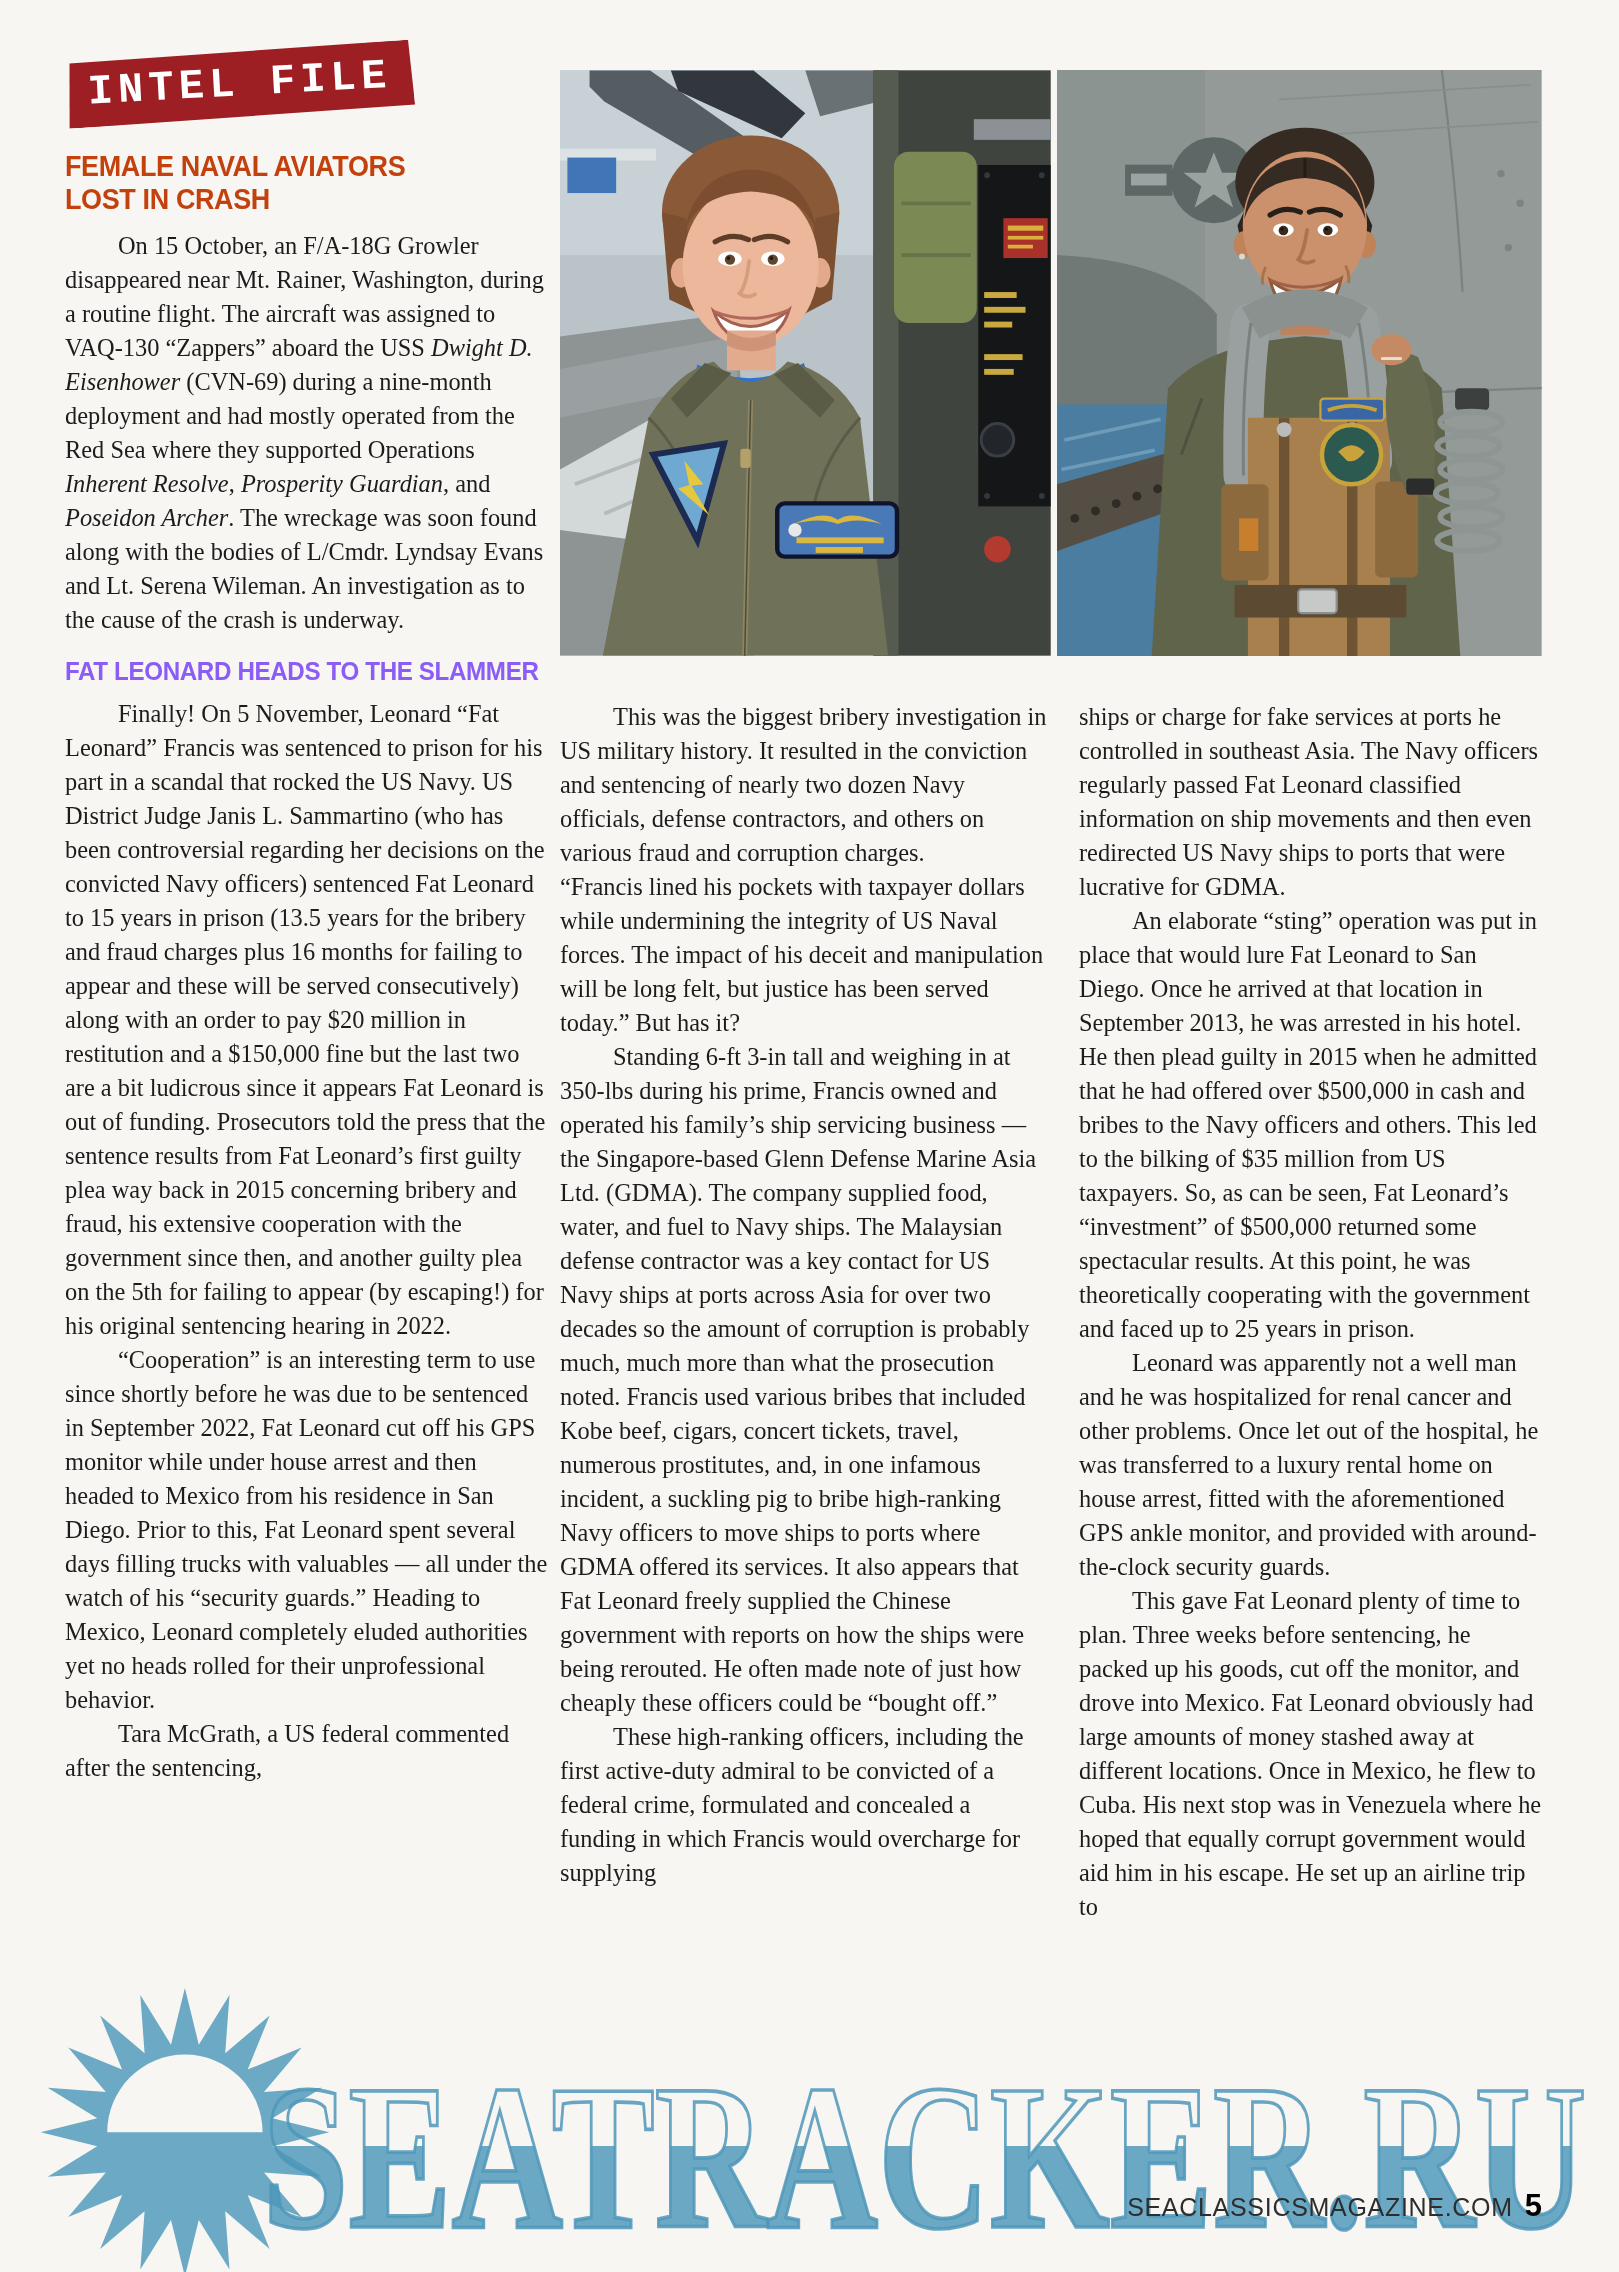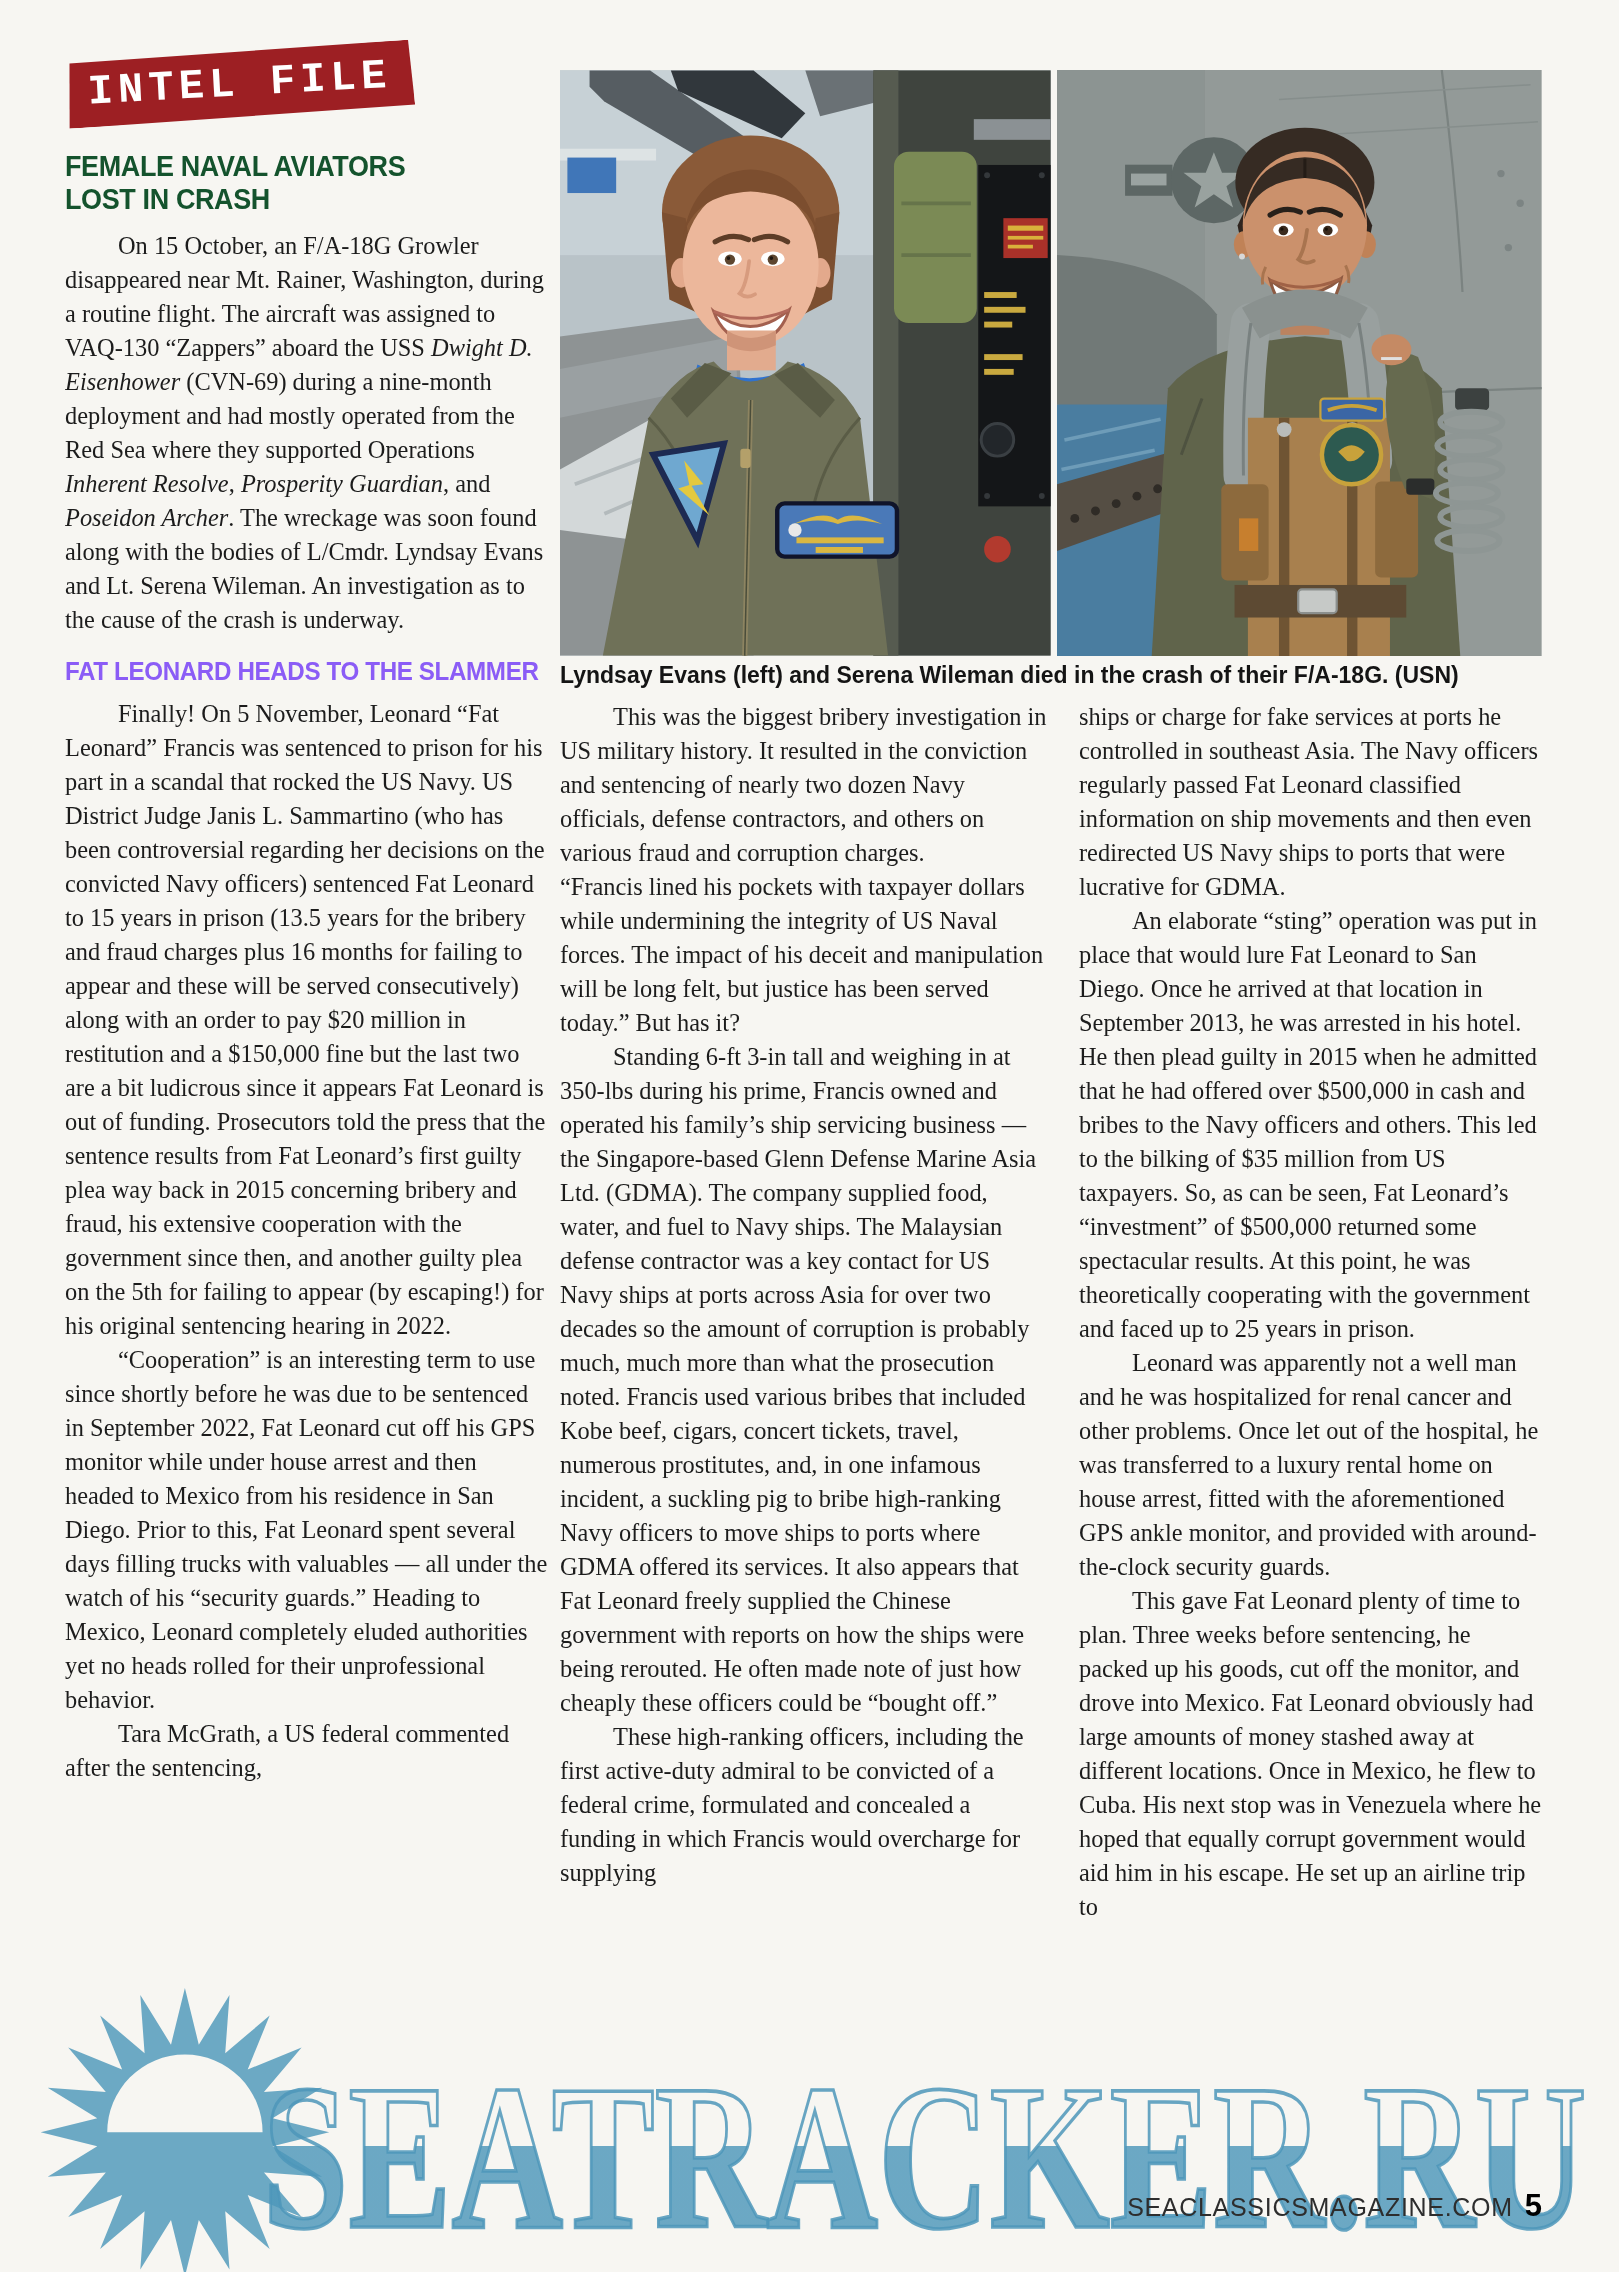"FEMALE NAVAL AVIATORS" .h1 { color: #14532d -> #c2410c }
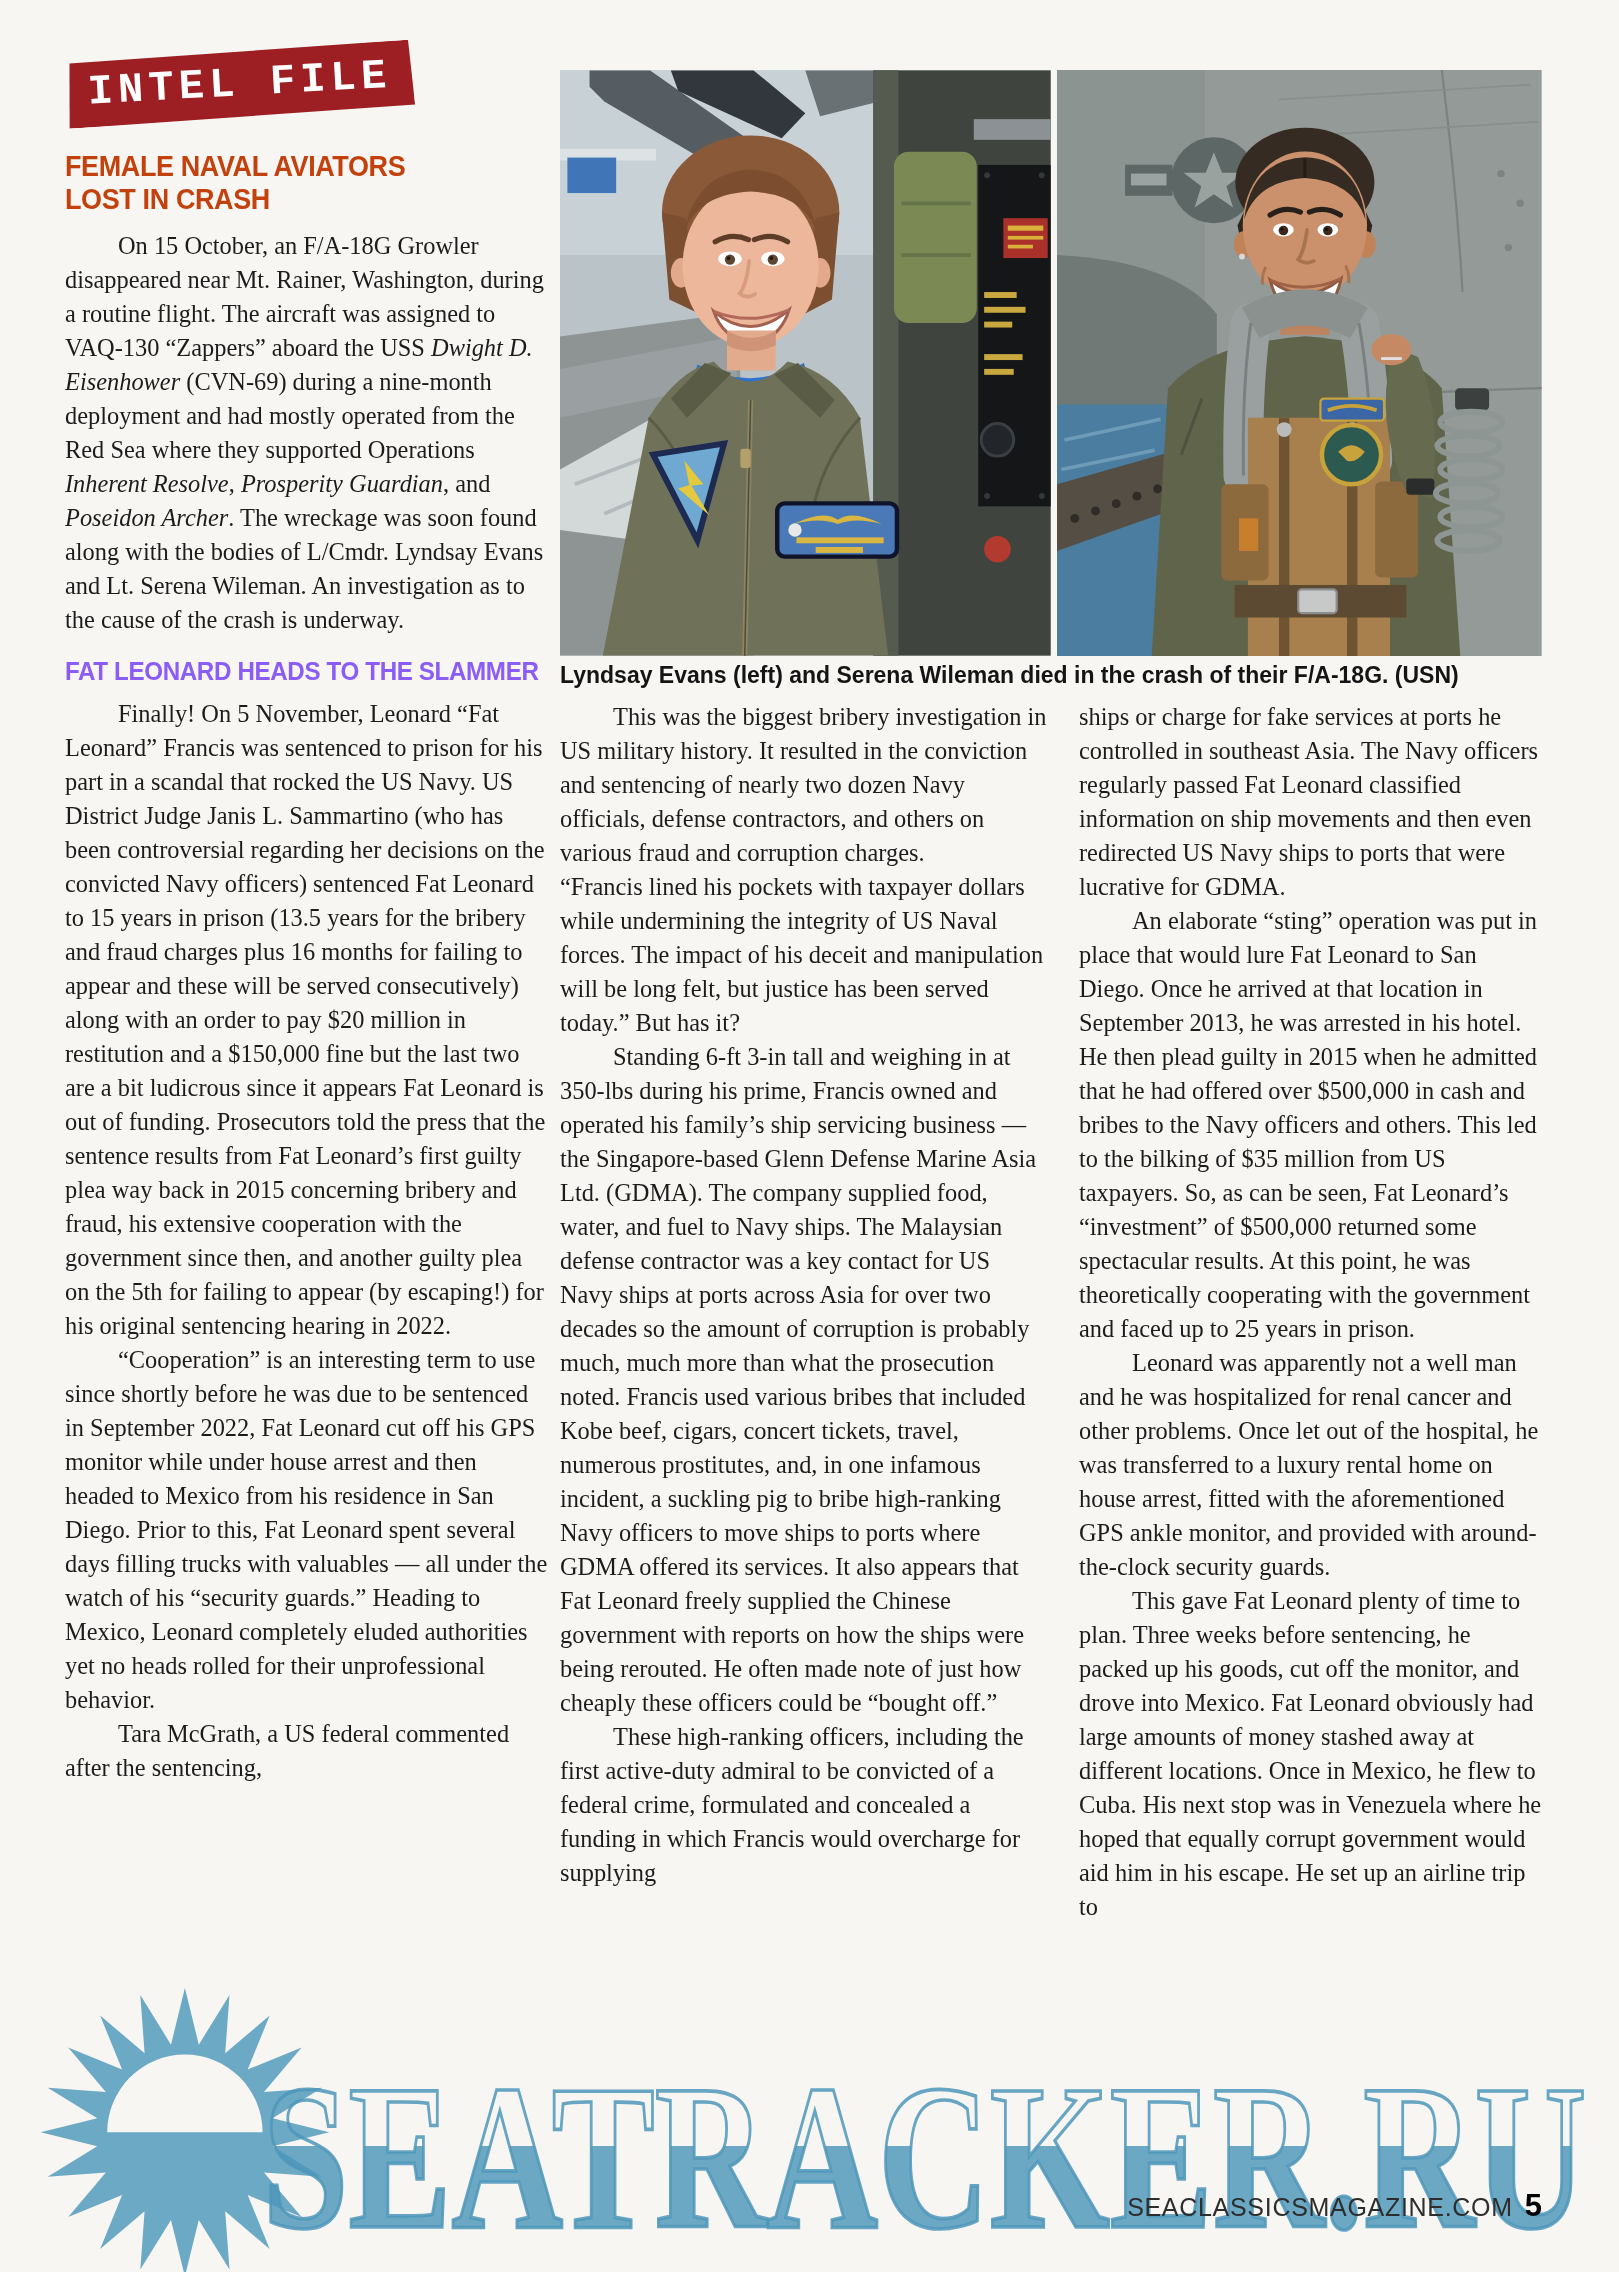"Lyndsay Evans (left) and Serena" div.photo-caption { html: <div>Lyndsay Evans (left) and Serena Wileman died in the crash of their F/A-18G. (USN)</div> -> none }
